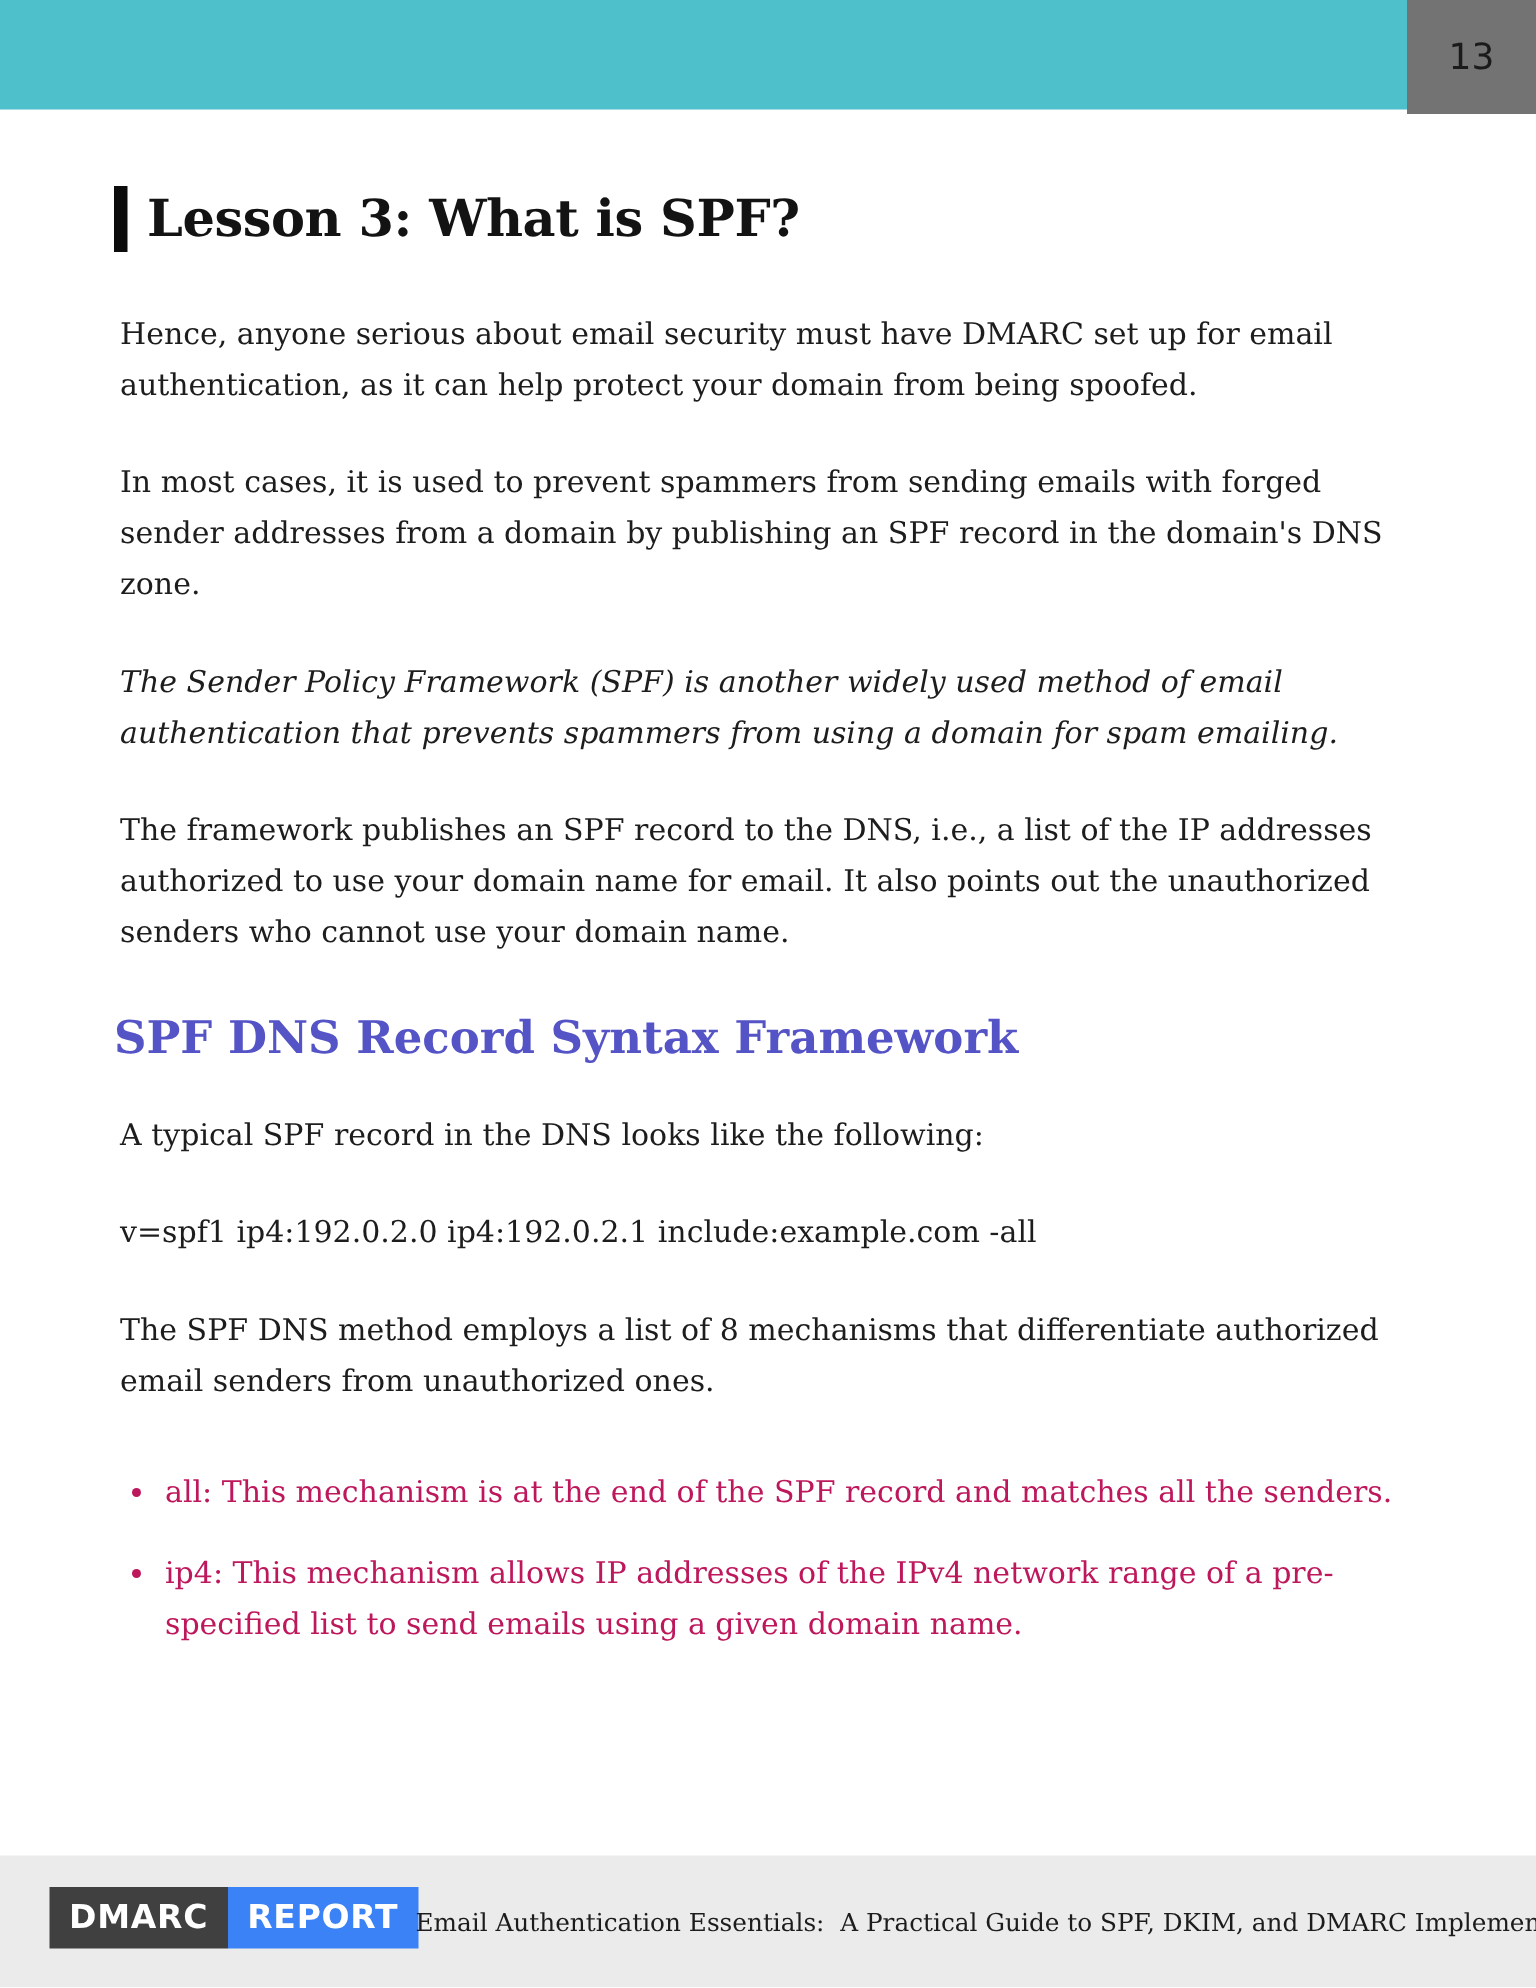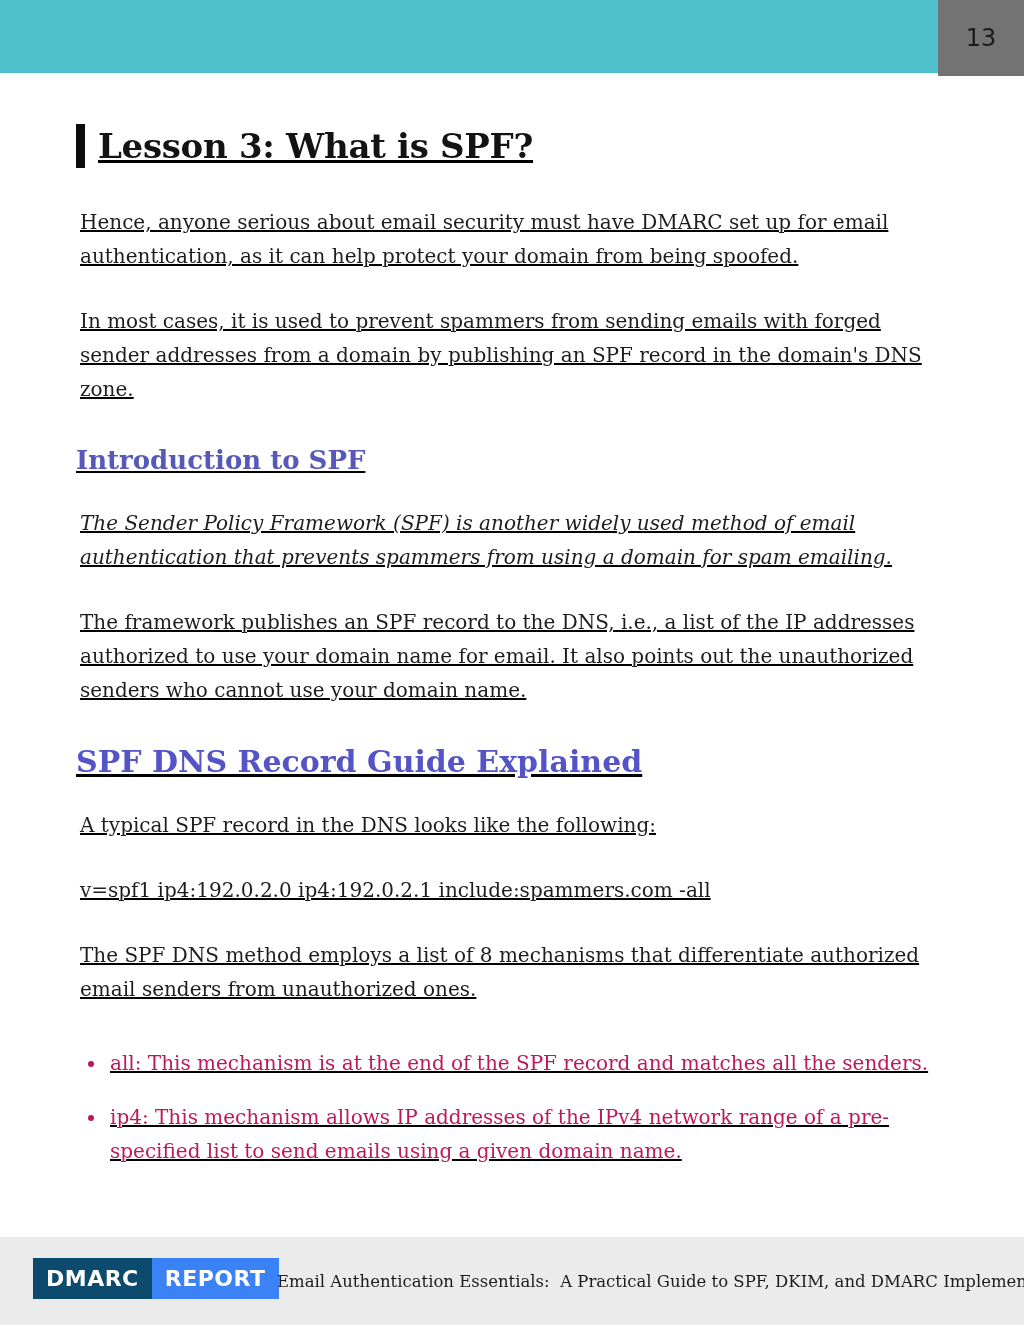"Lesson 3: What is SPF?" .content { text-decoration: underline -> none }
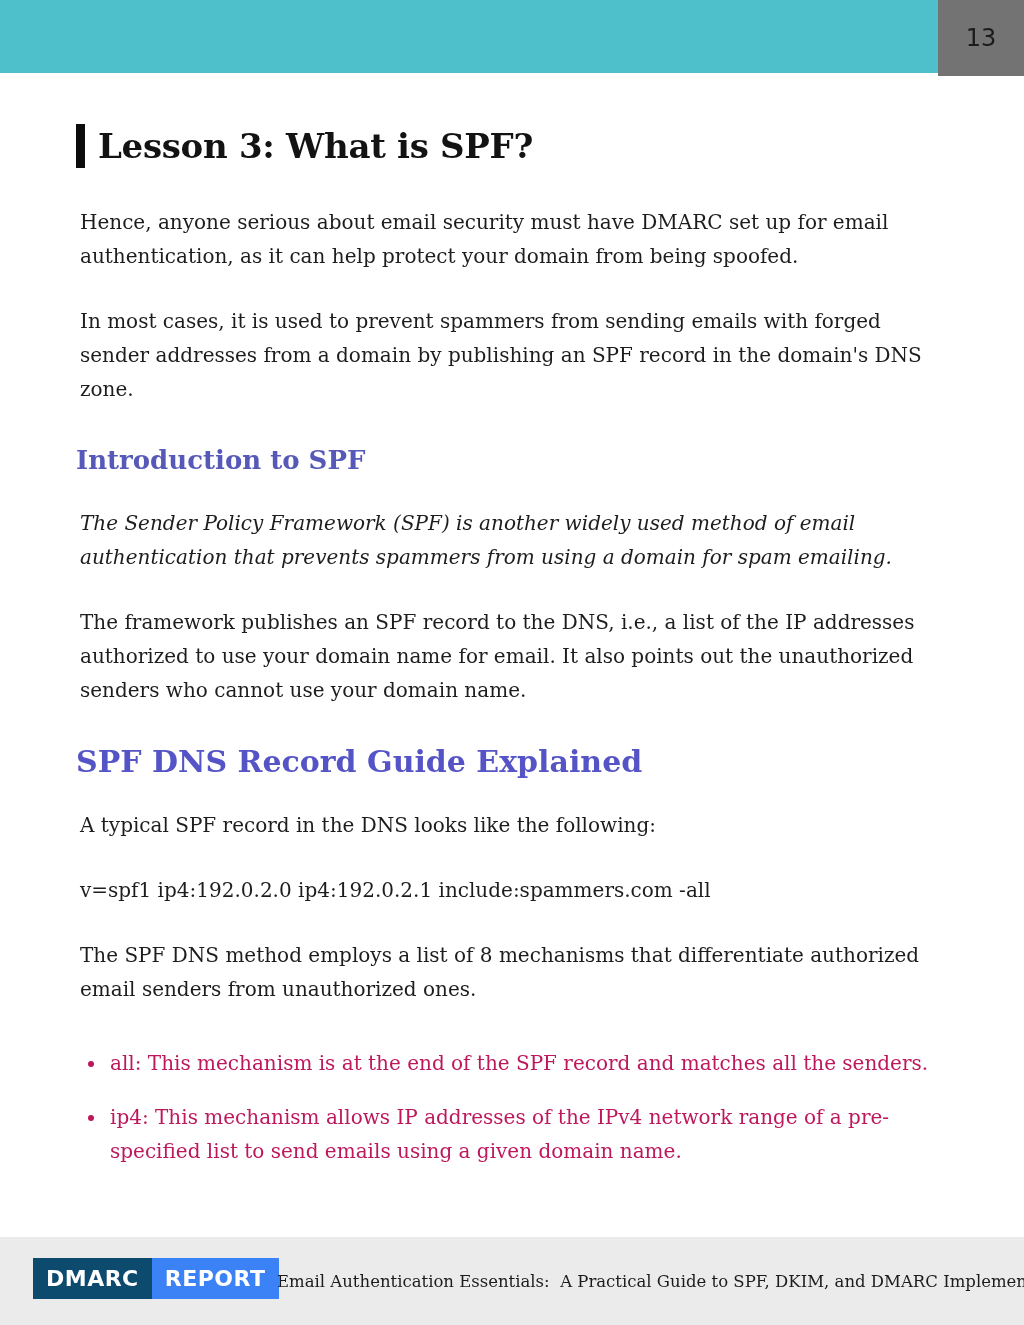"Introduction to SPF" h3.section-heading { html: <h3>Introduction to SPF</h3> -> none }
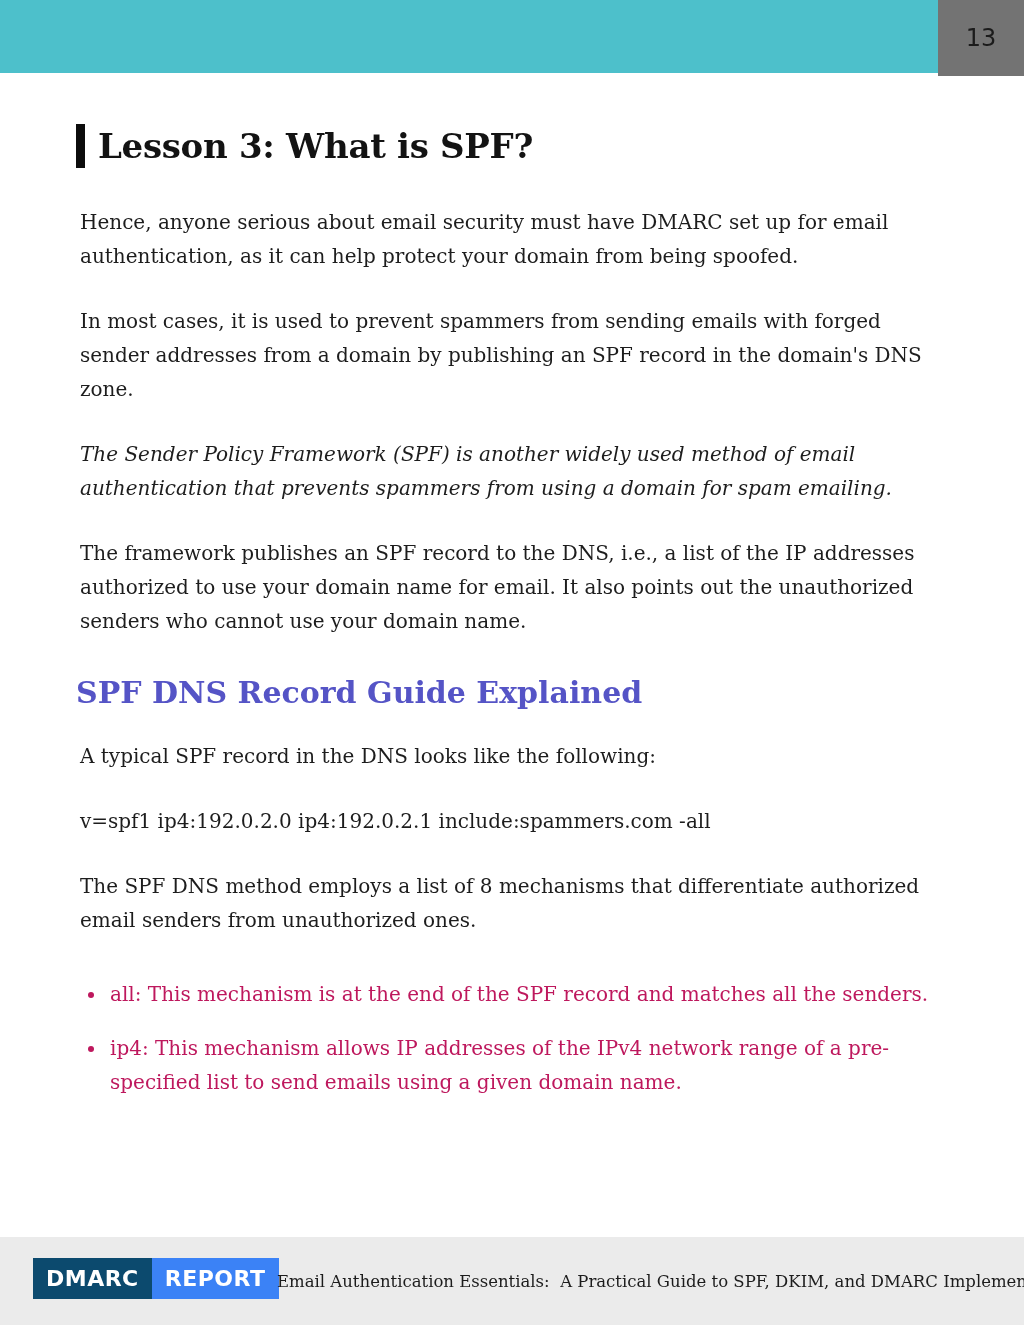"SPF DNS Record Guide Explained" h2.section-heading { text: Guide Explained -> Syntax Framework }
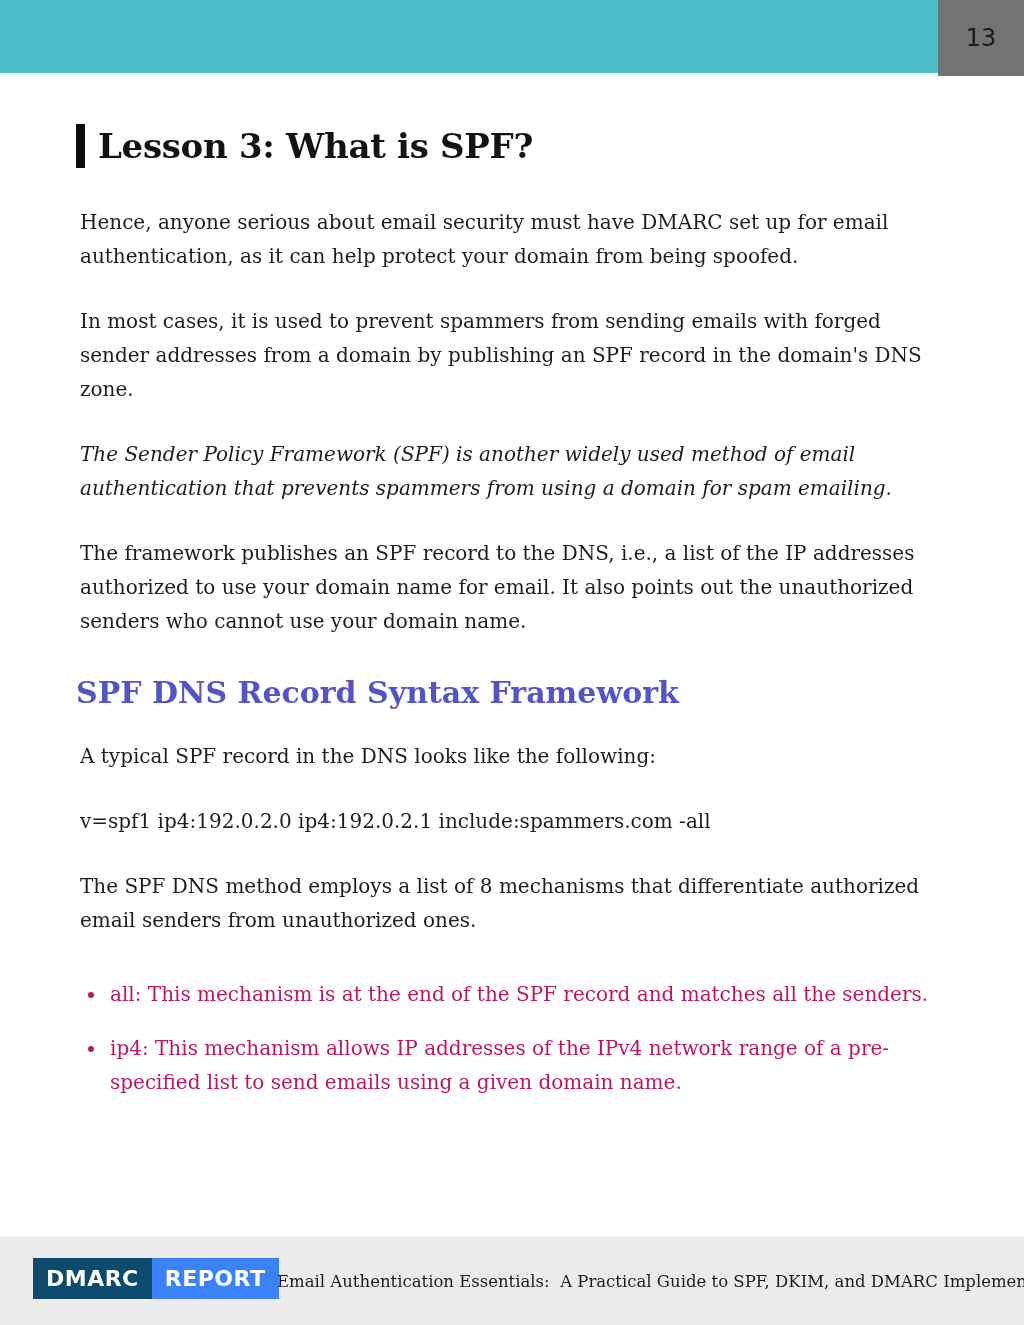"v=spf1 ip4:192.0.2.0 ip4:192.0.2.1" p.body { text: include:spammers.com -> include:example.com }
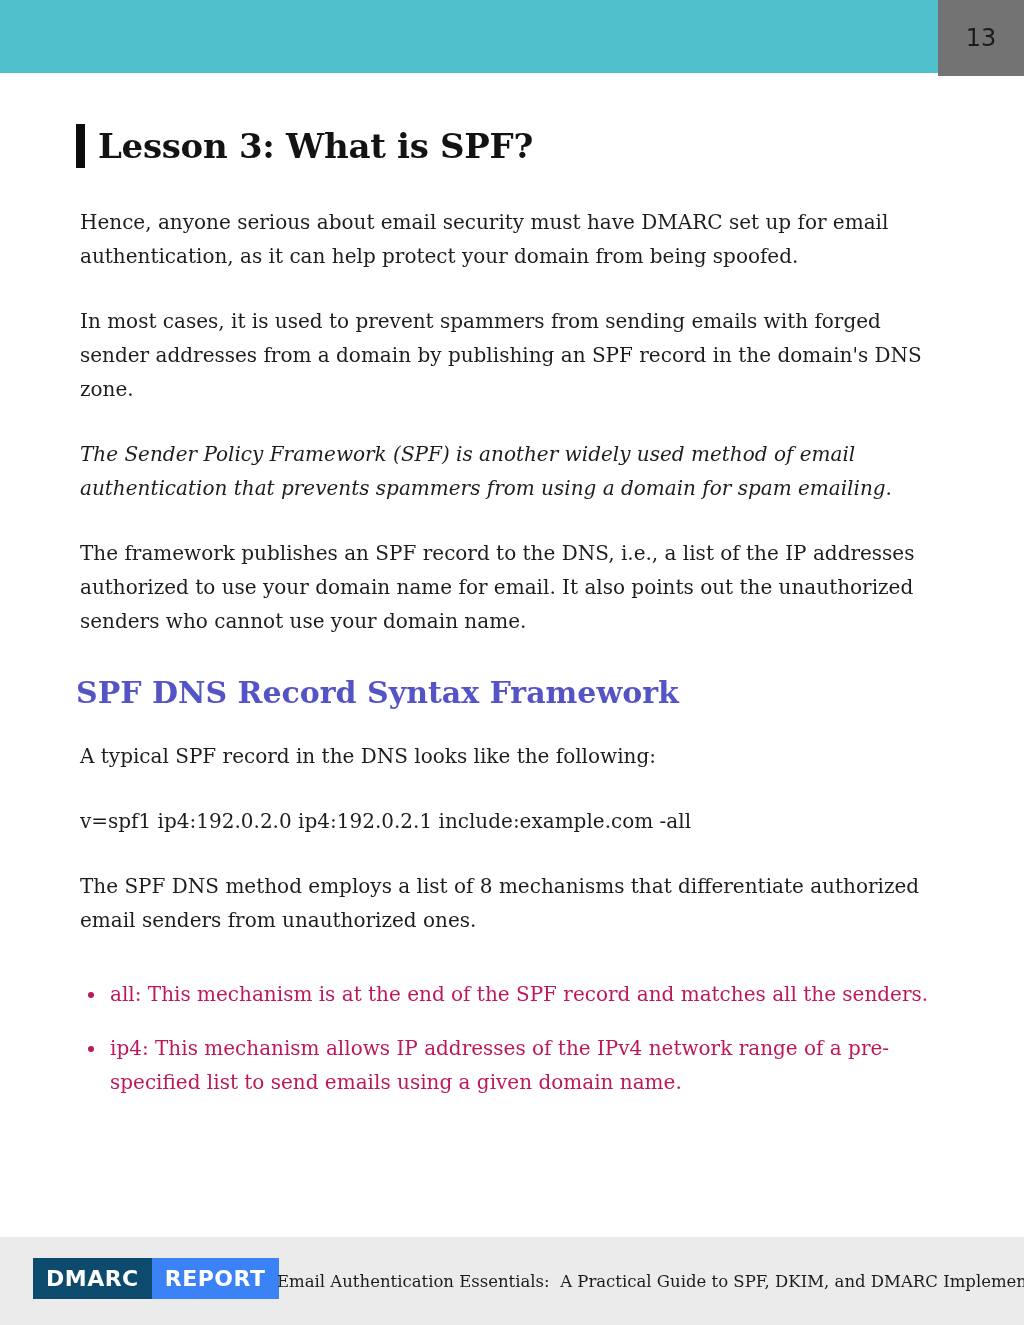"DMARC" .logo-dmarc { background: #0c4a6e -> #404040 }
